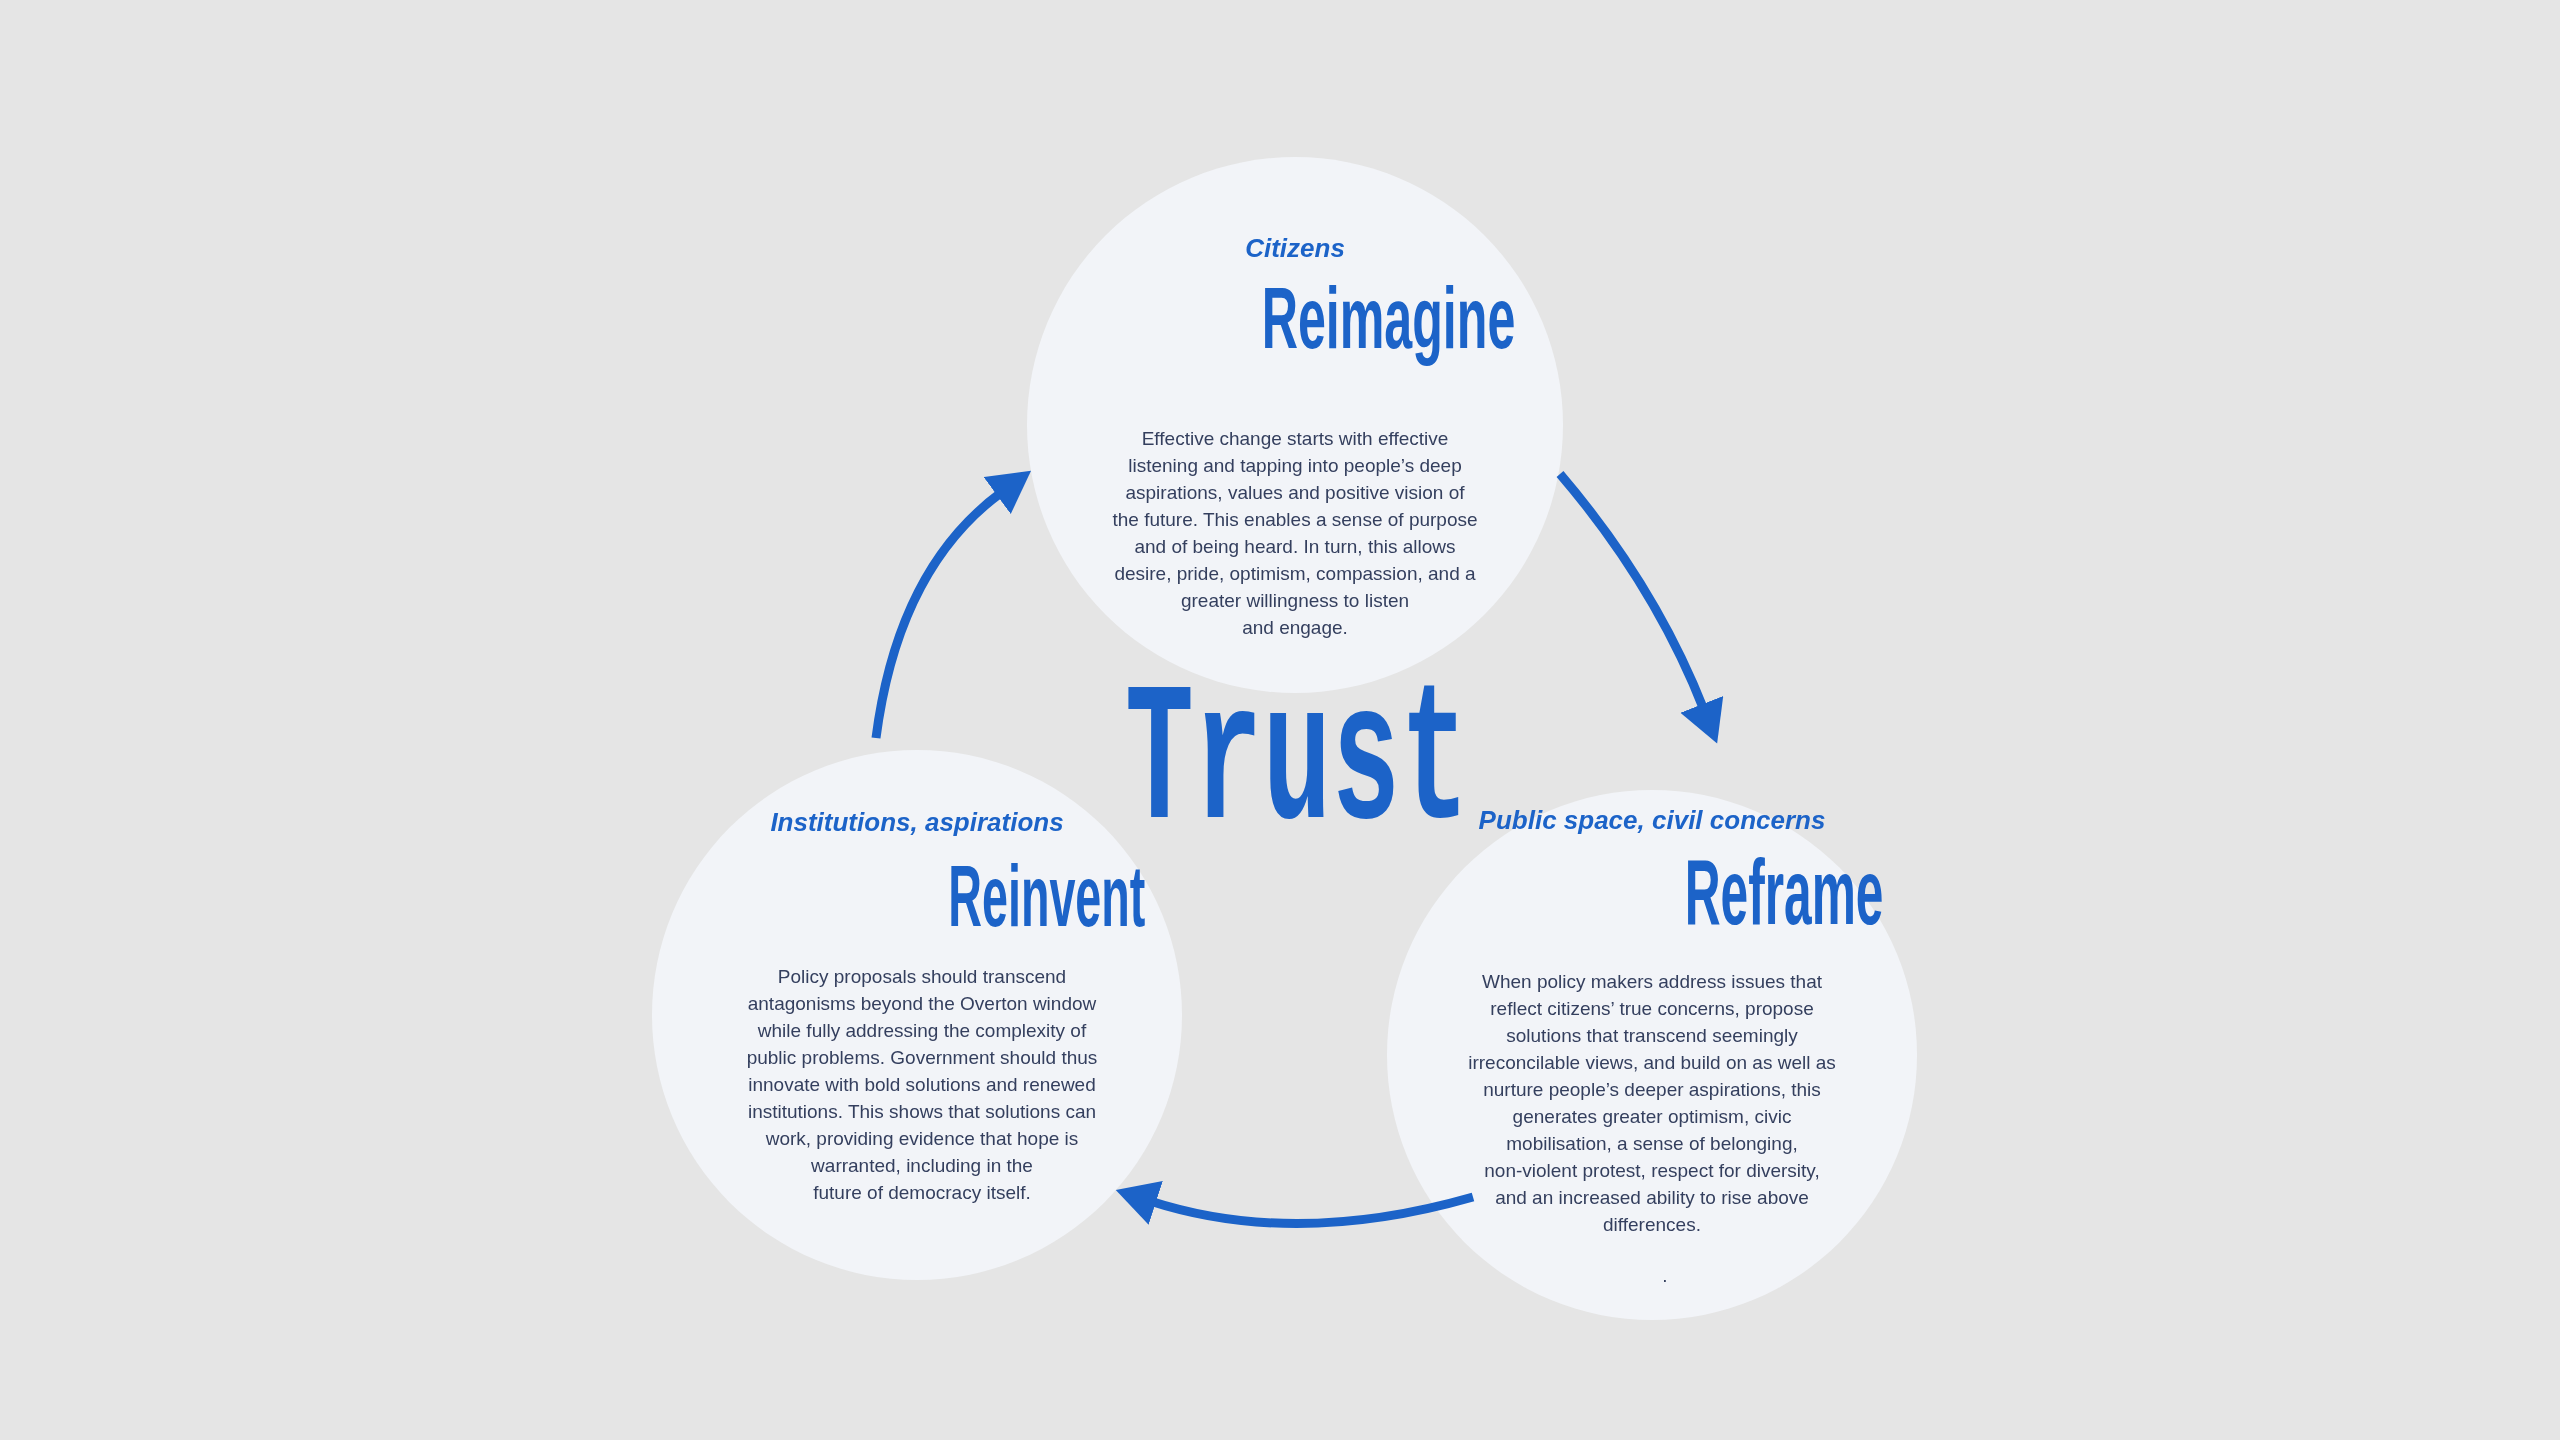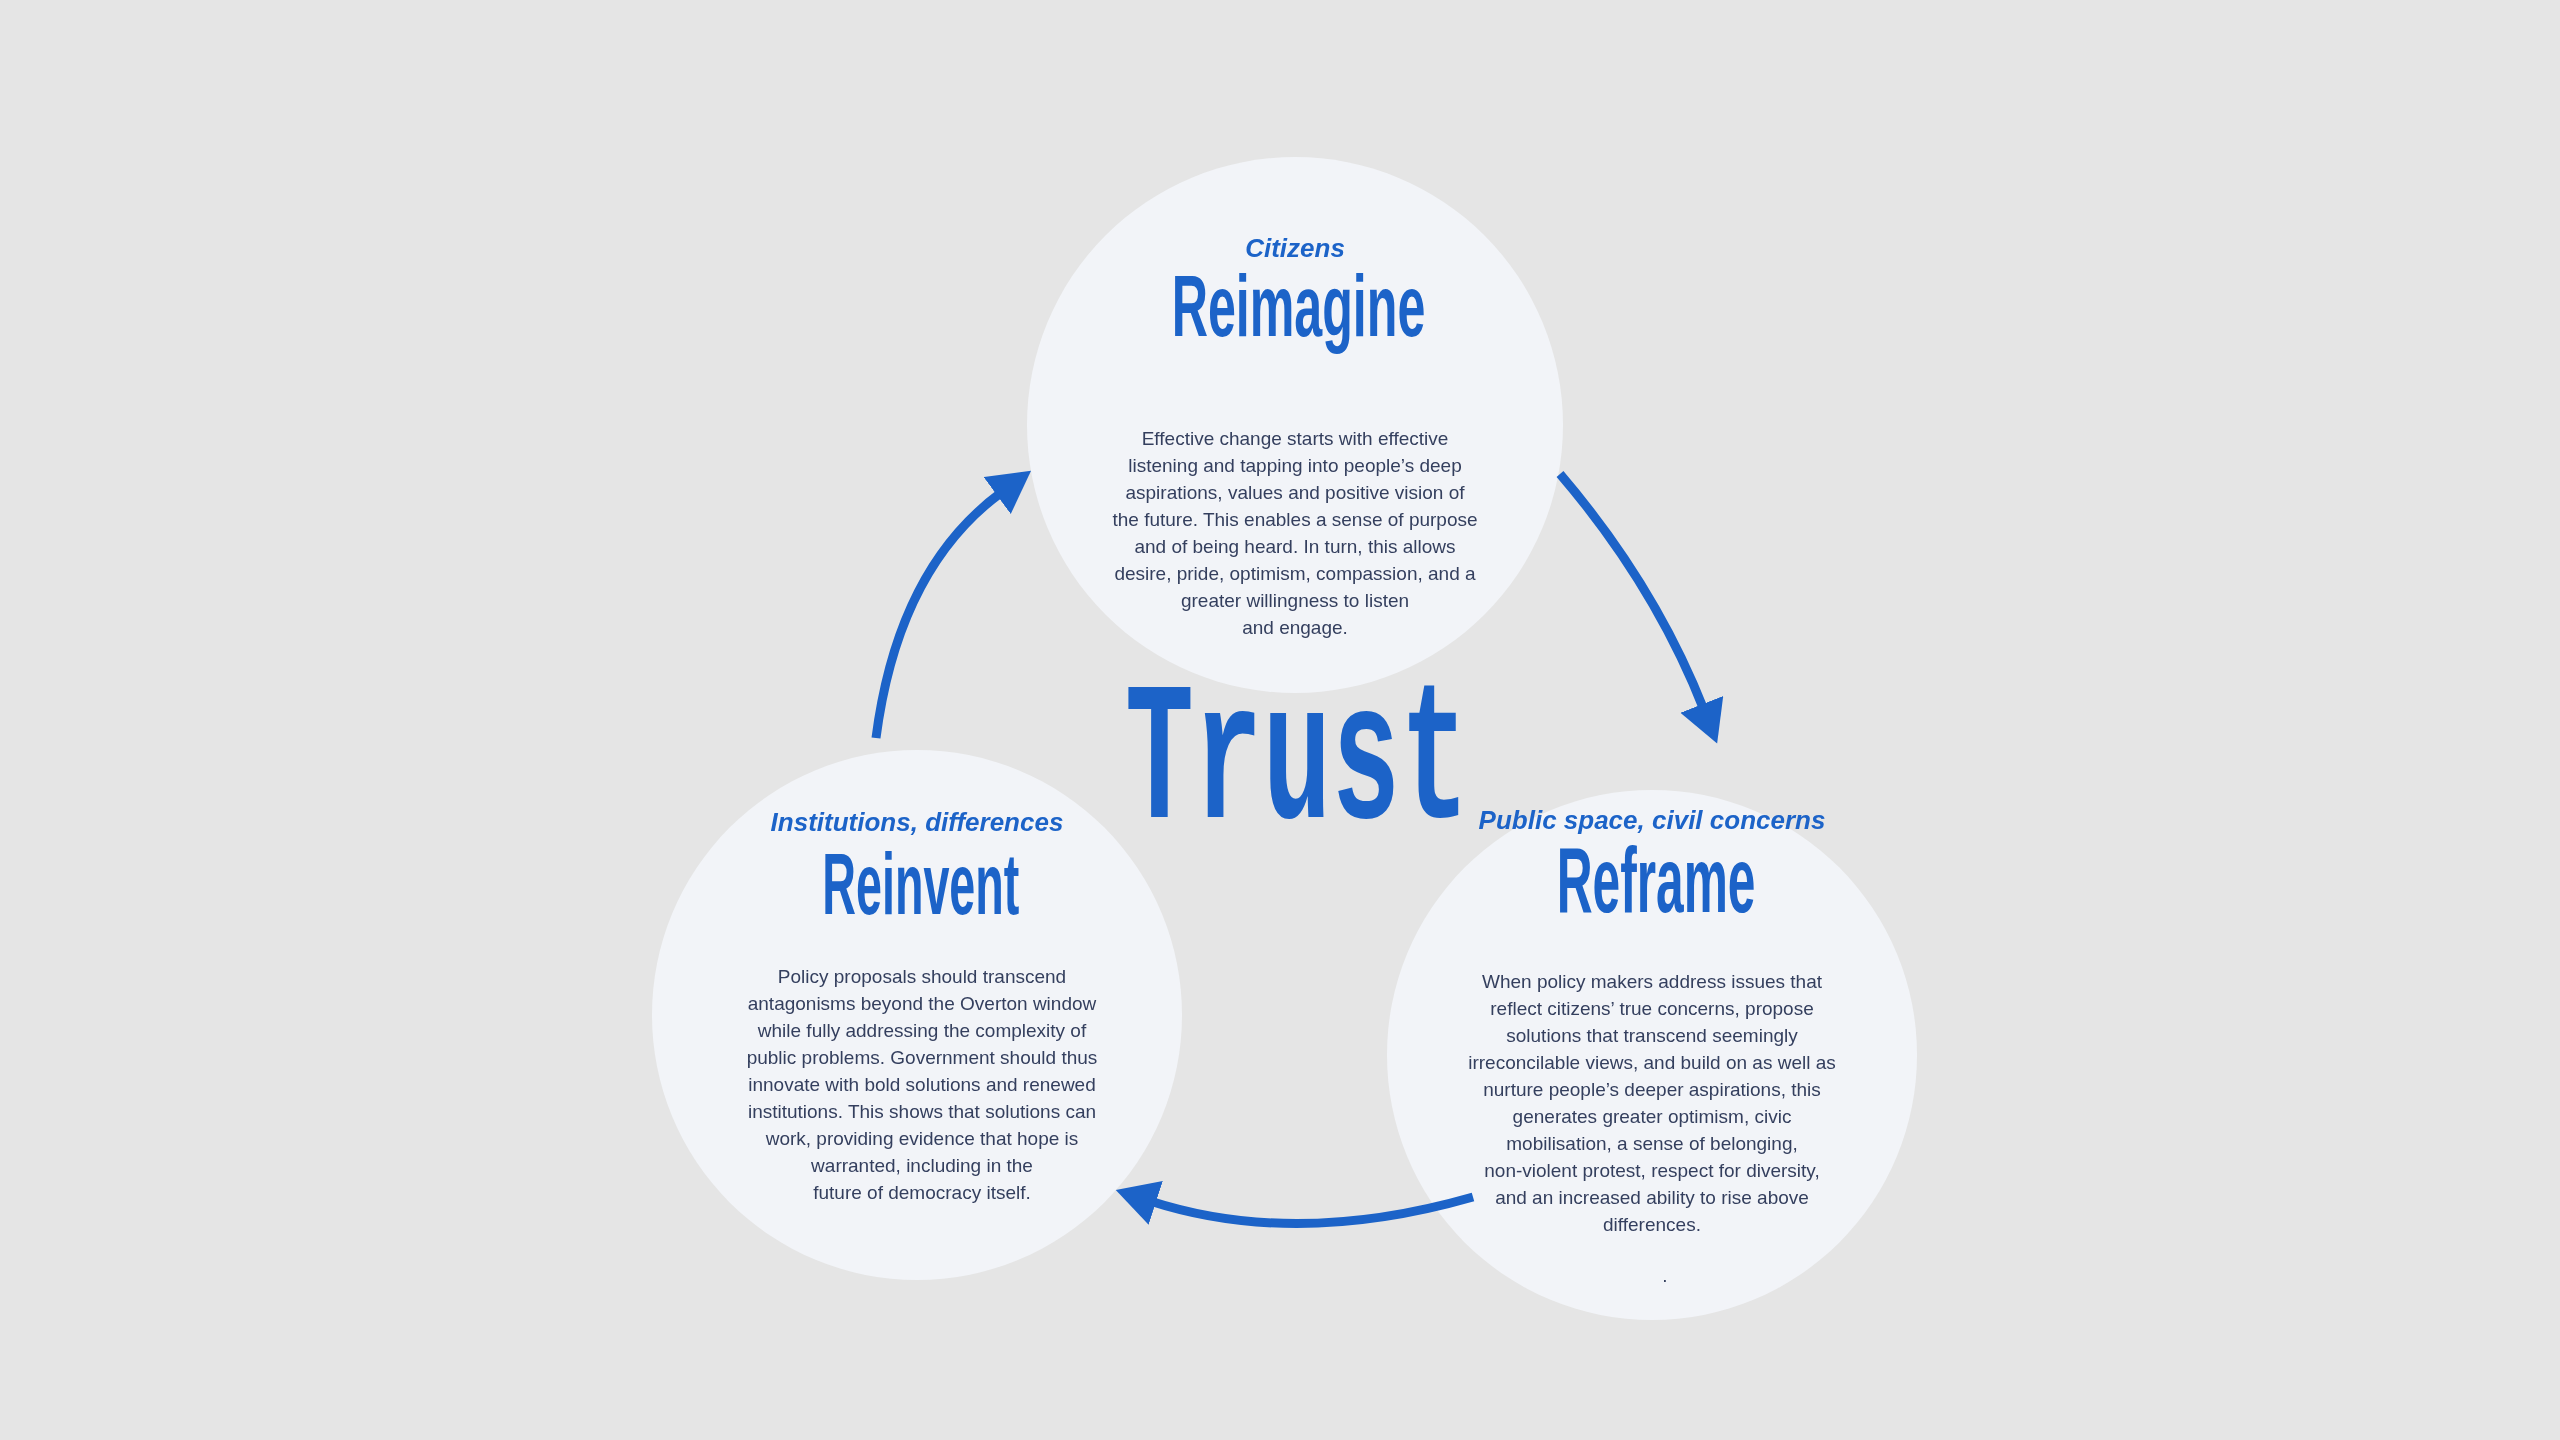"Reimagine" .heading { margin: 4px -> 16px; text-align: center -> right }
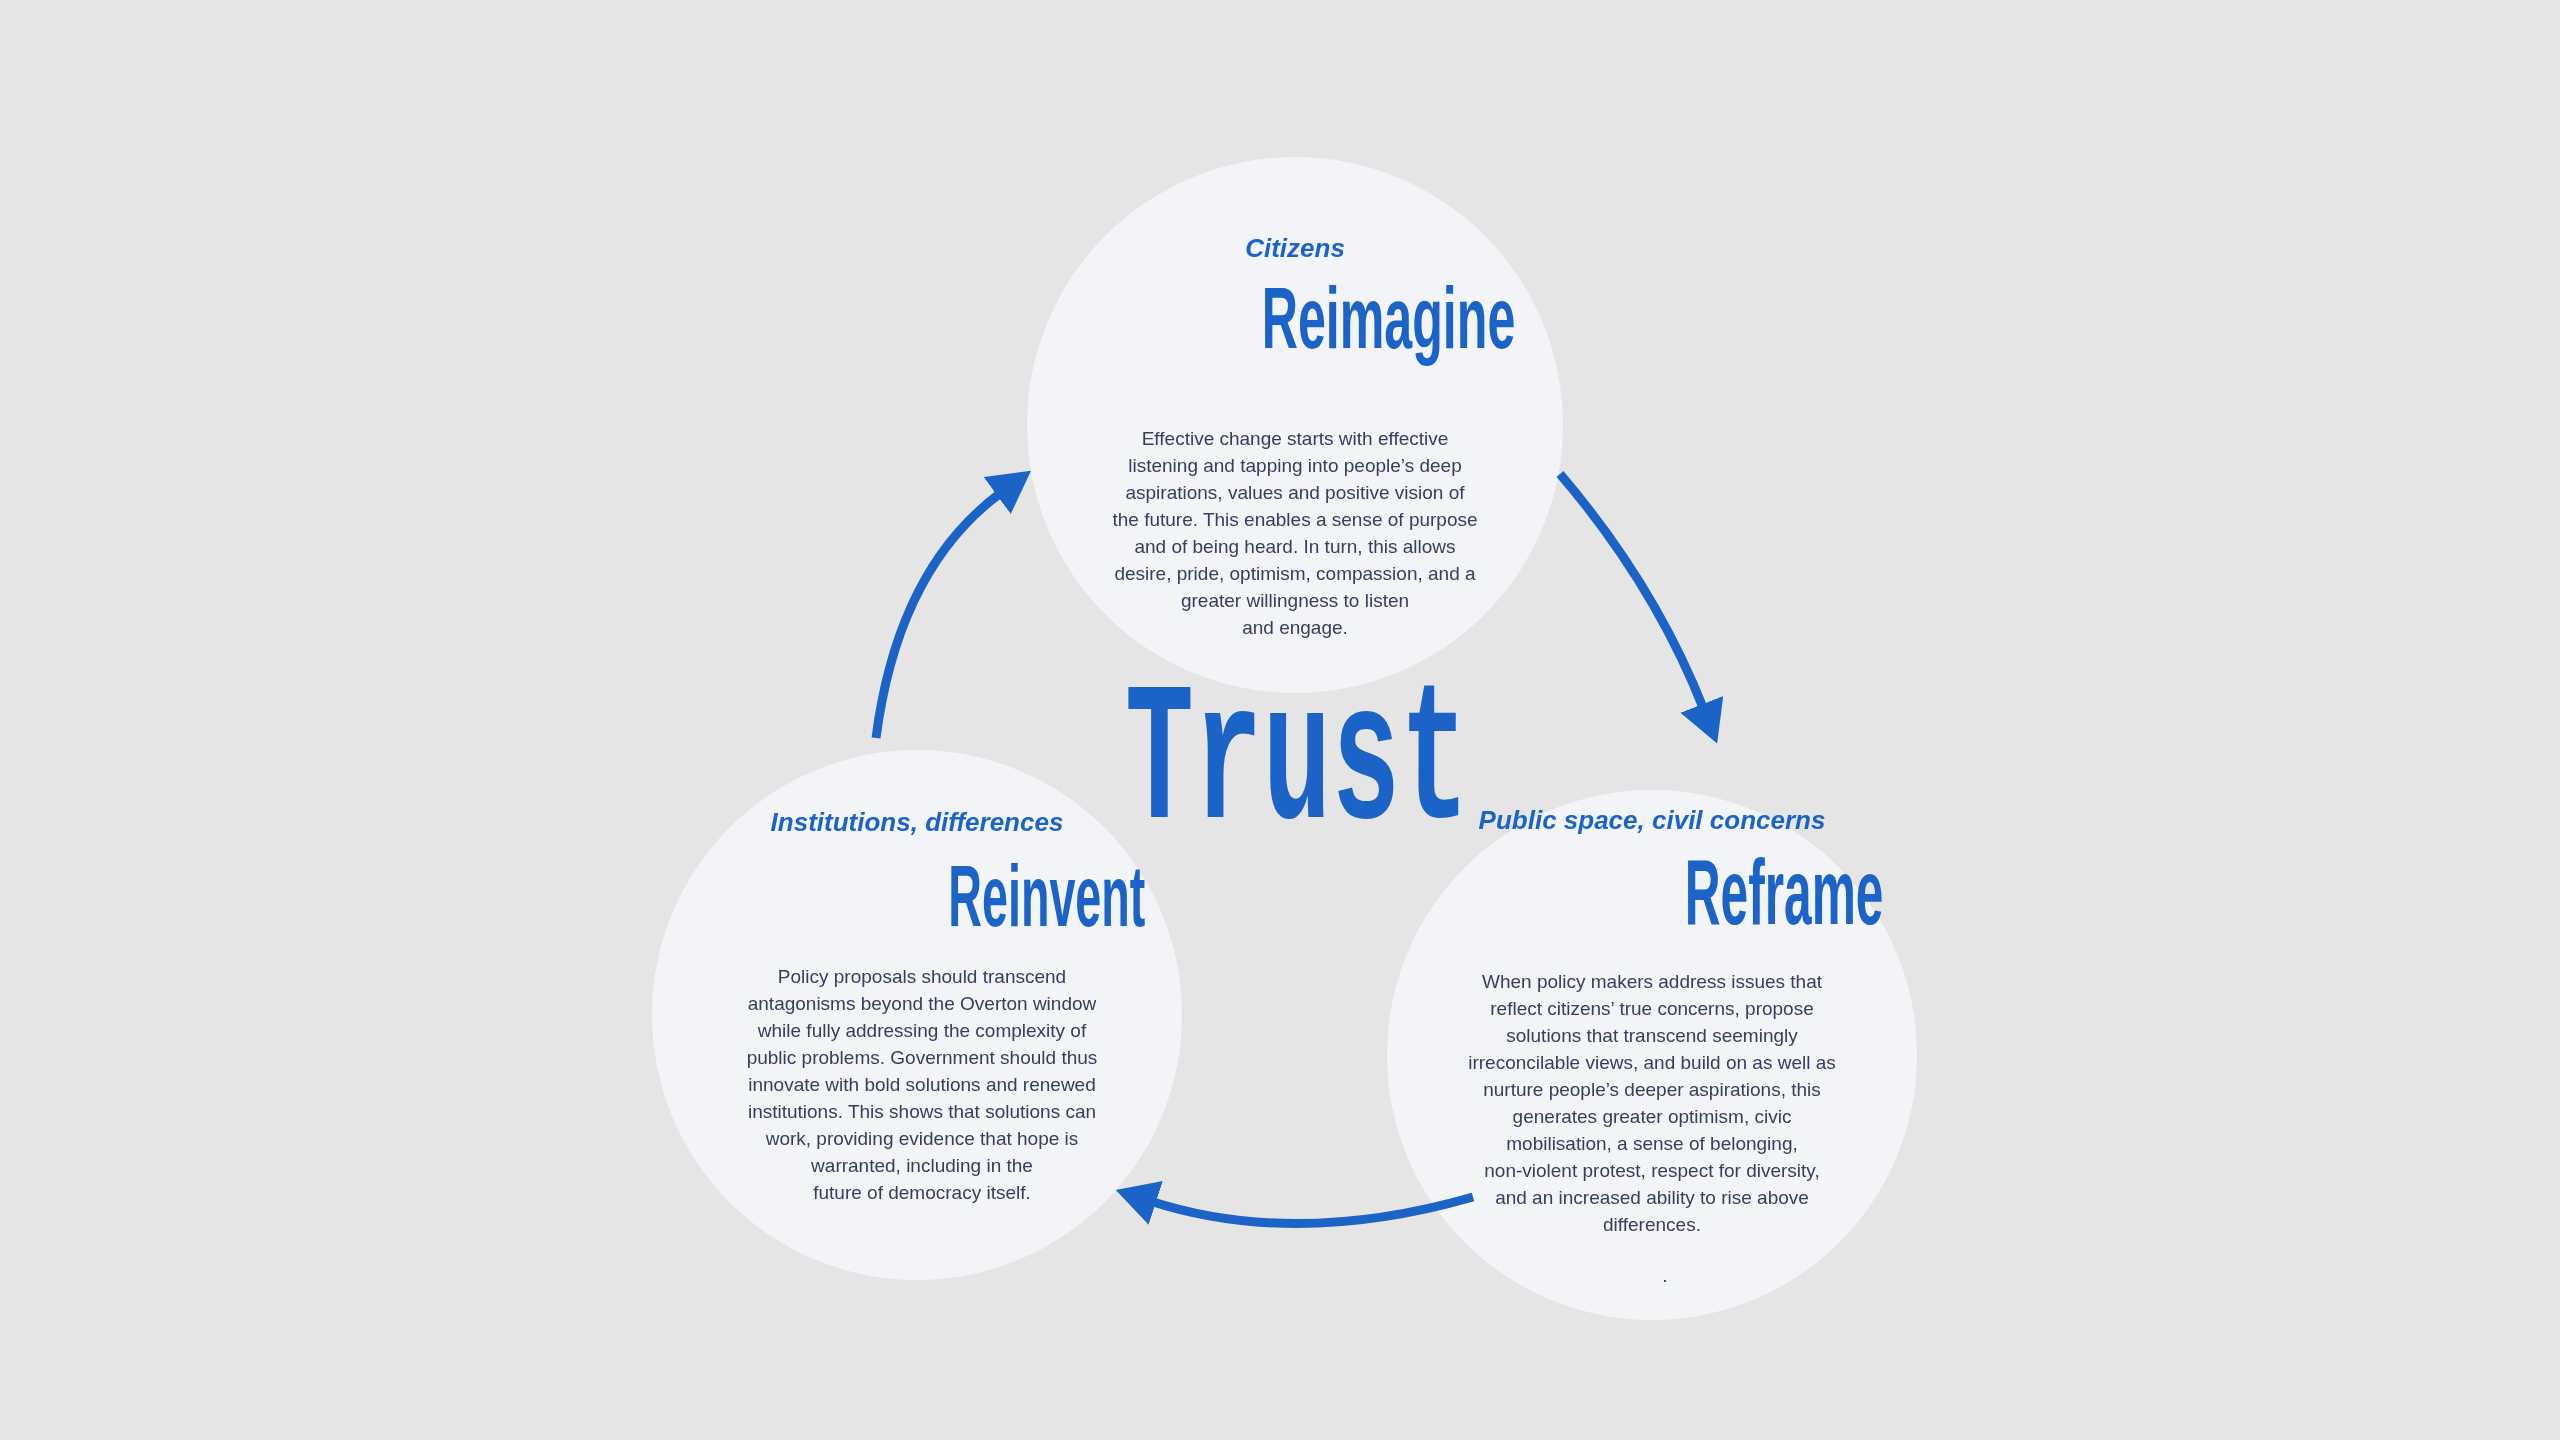"Institutions, differences" div.label { text: differences -> aspirations }
